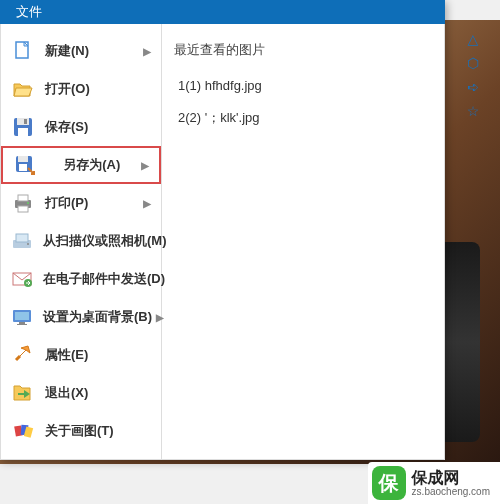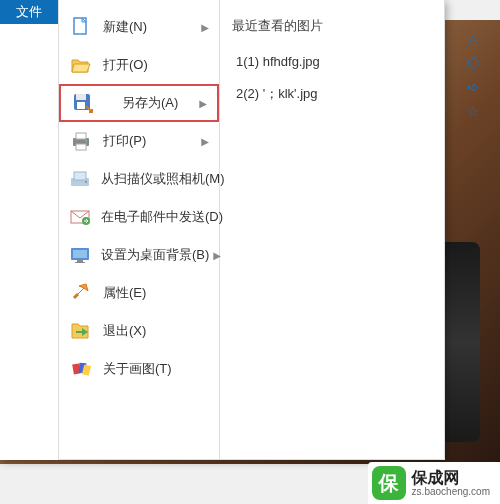"文件" .menu-container { flex-direction: row -> column }
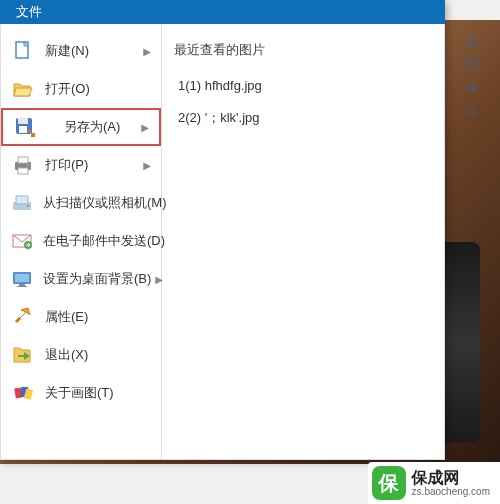"新建(N)" .left-col { font-weight: none -> bold }
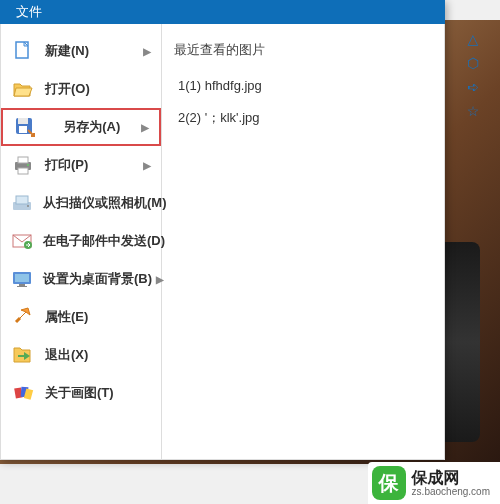"保存(S)" div.menu-item { html: none -> <div> <span> <svg> <rect></rect> <rect></rect> <rect></rect> <rect></rect> </svg> </span> <span>保存(S)</span> </div> }
